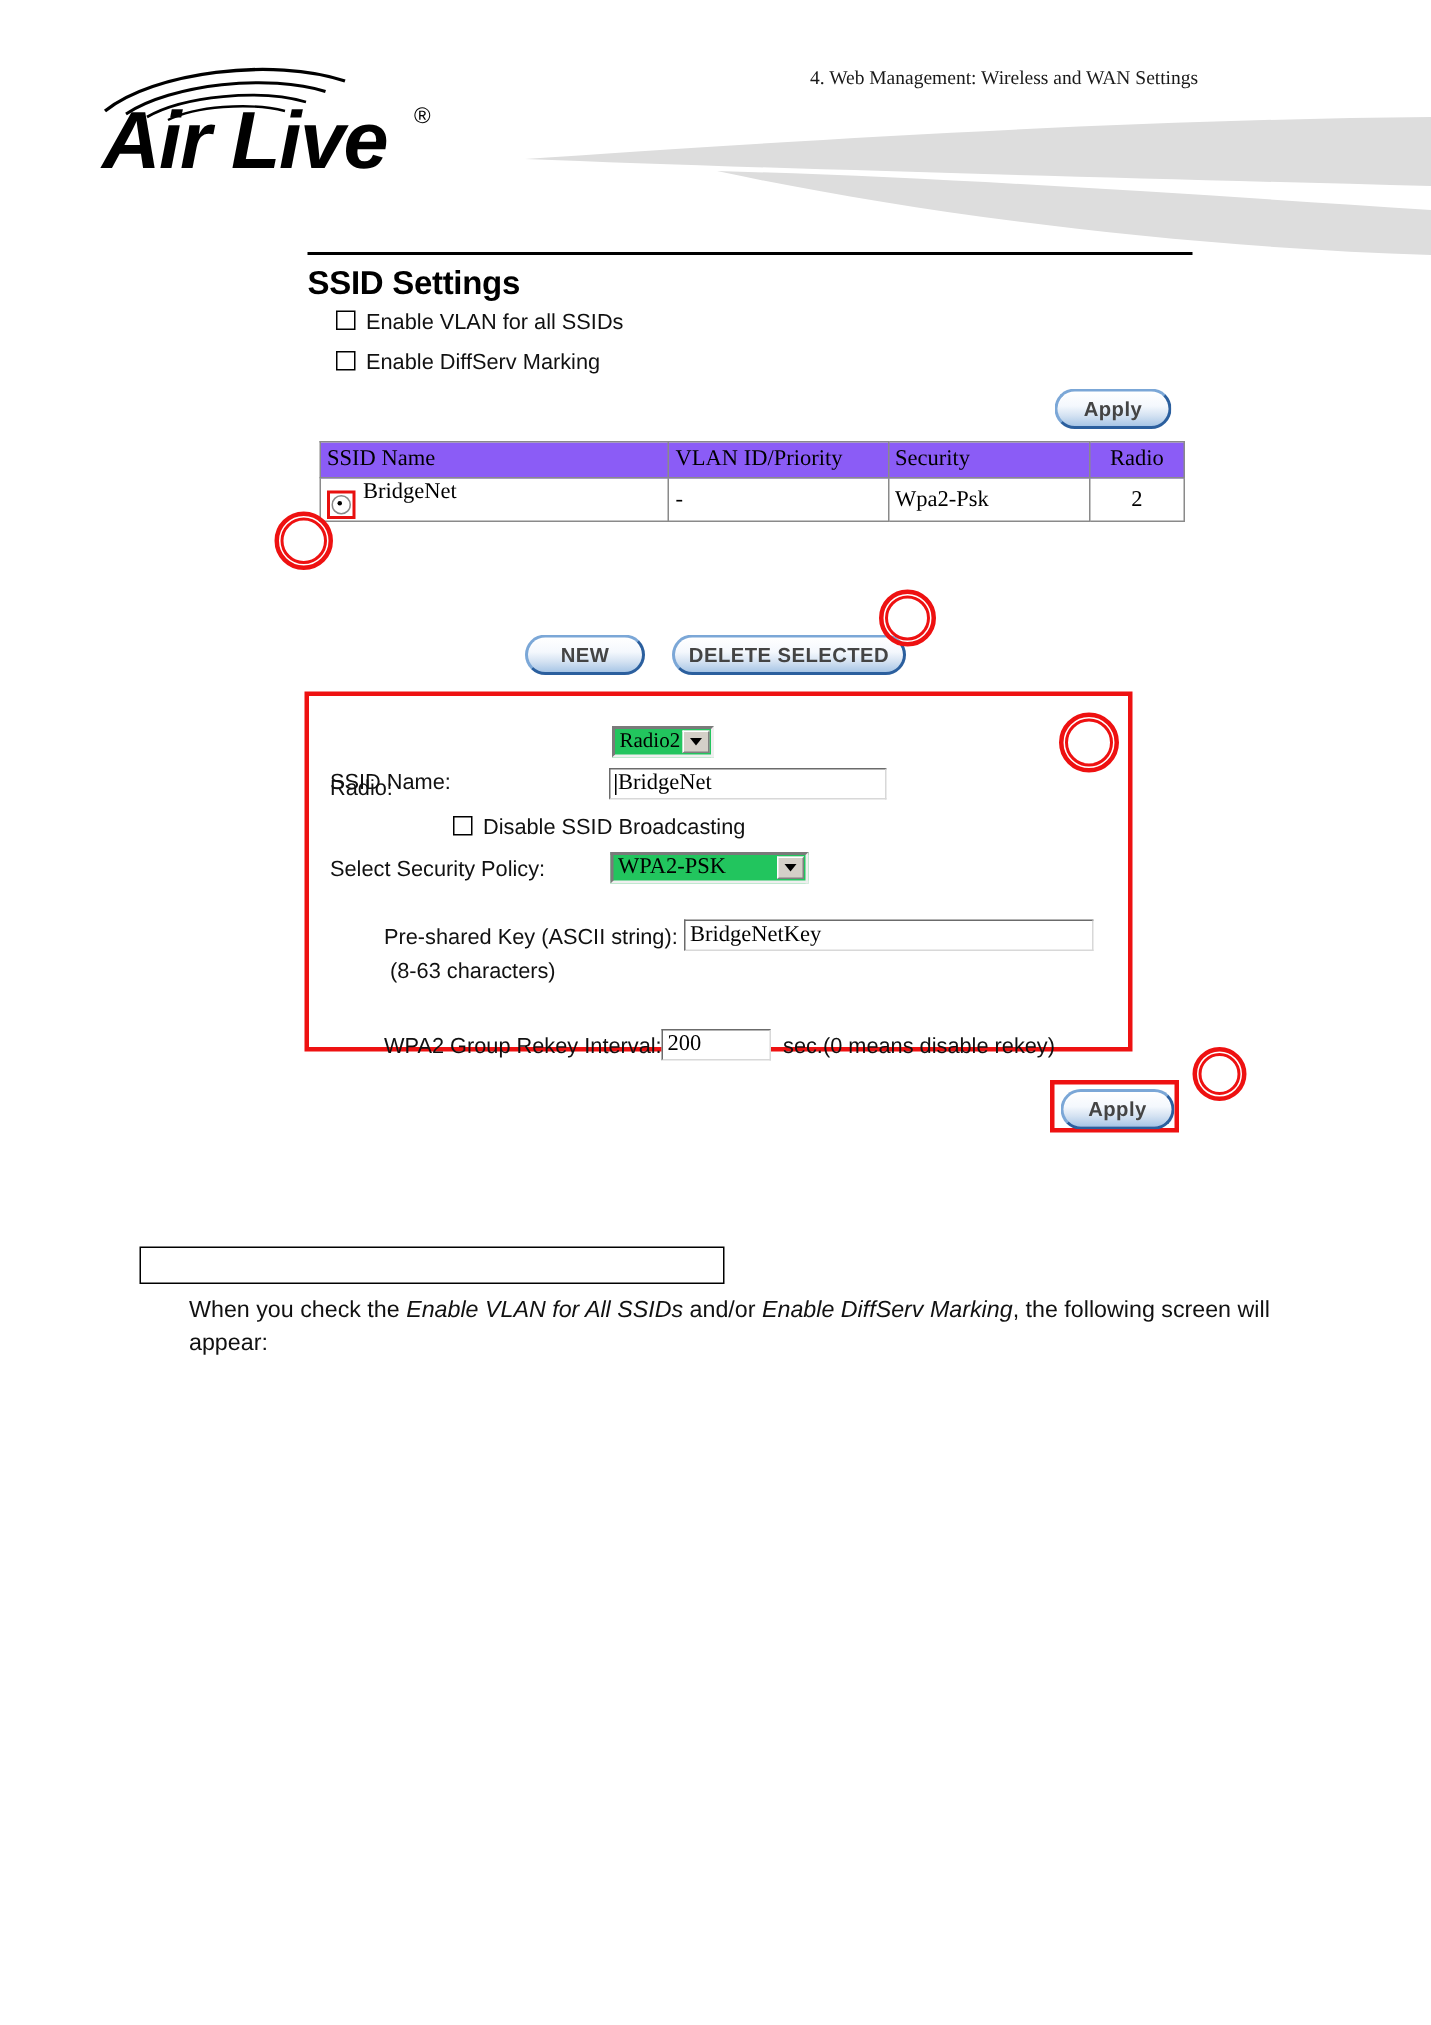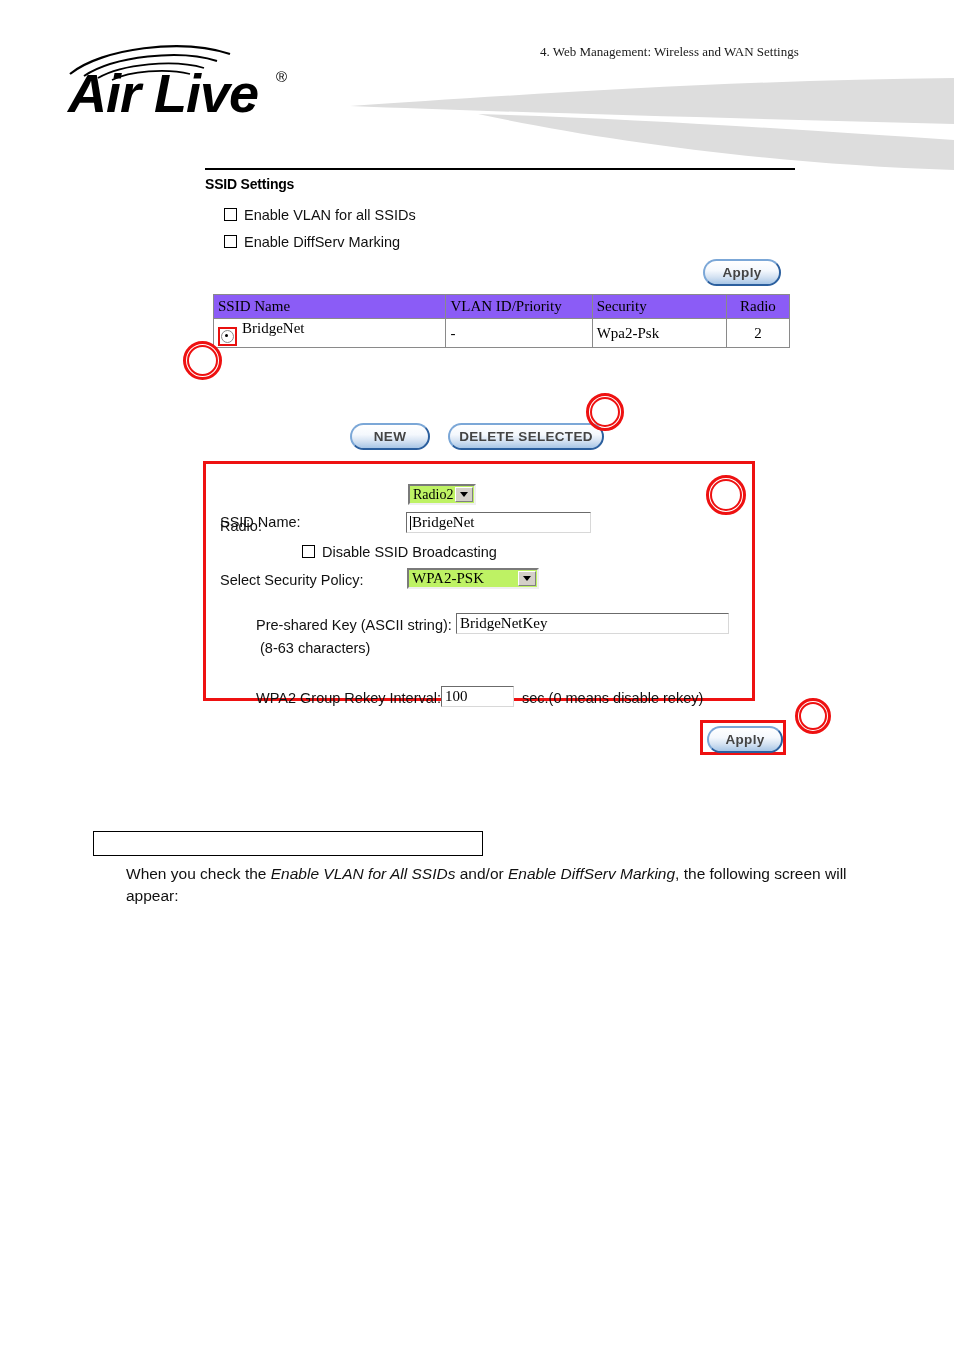"SSID Settings" .section-title { font-size: 14px -> 22px }
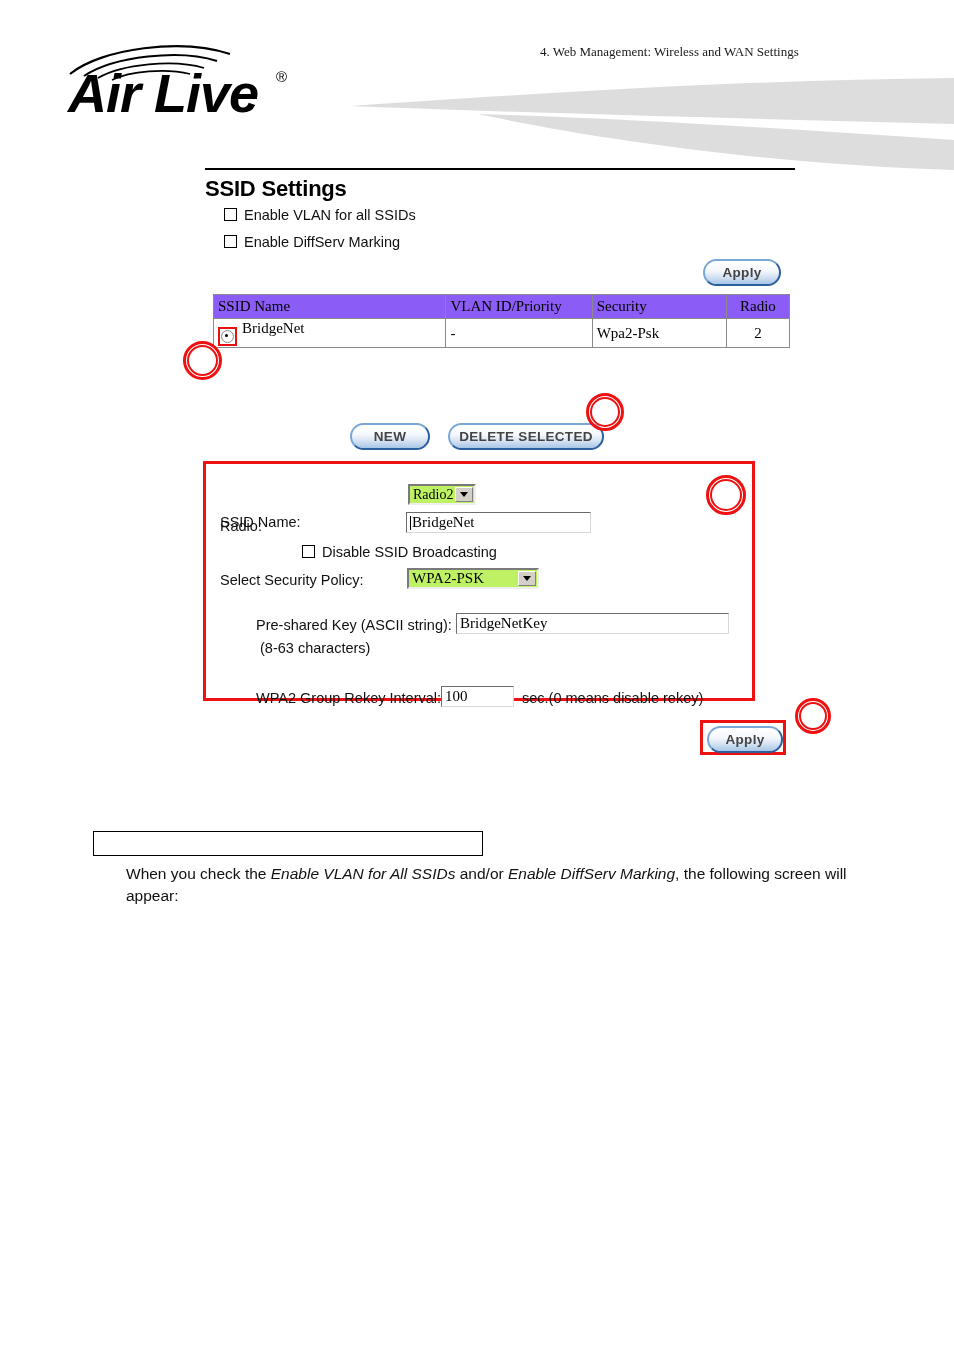"Radio2" .winselect { background: #bef264 -> #22c55e }
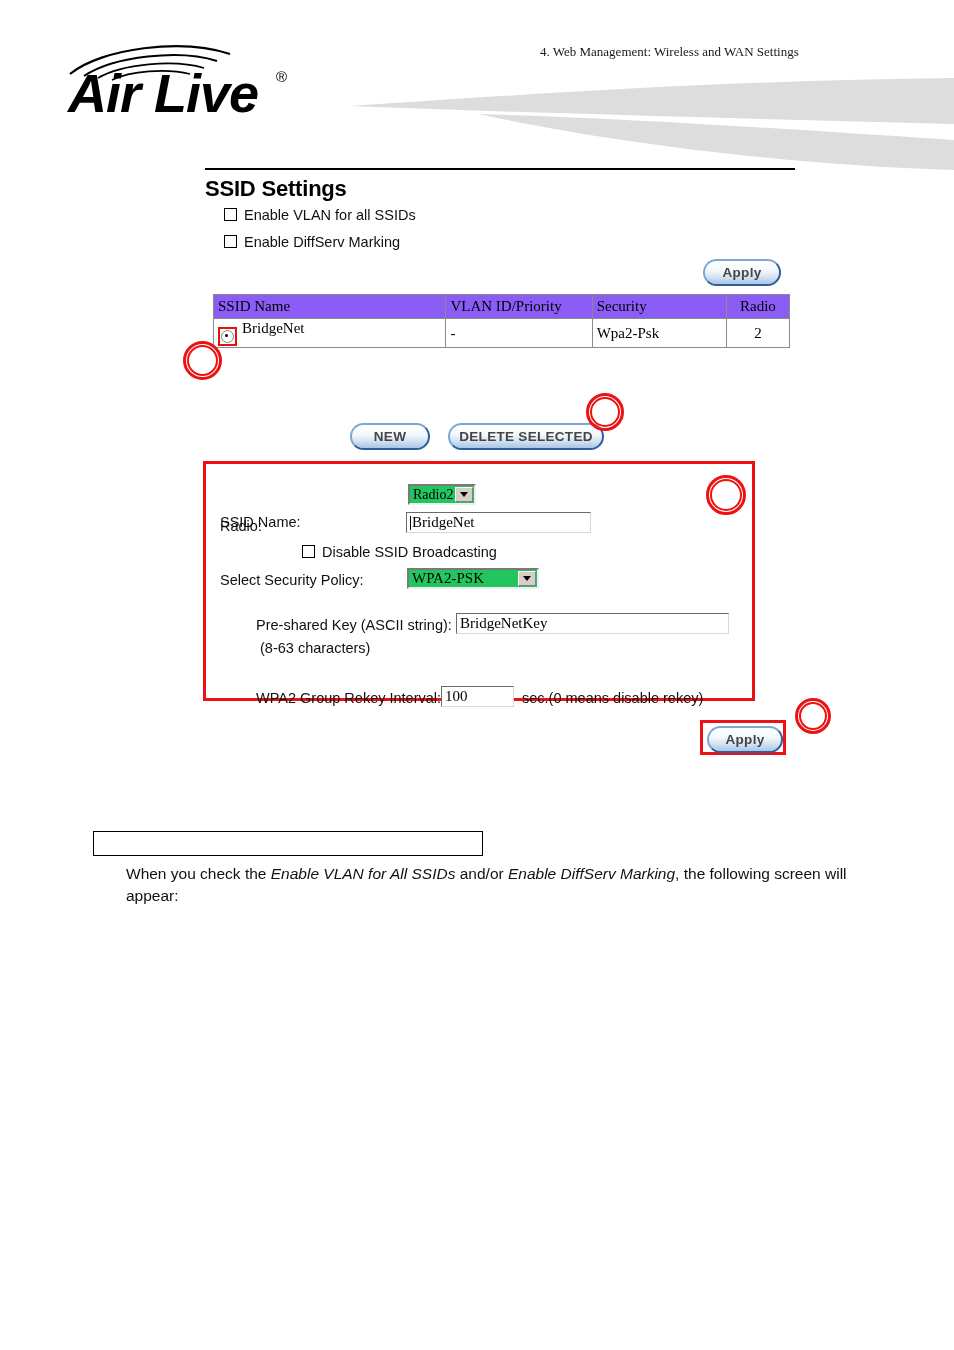"100" span { text: 100 -> 200 }
